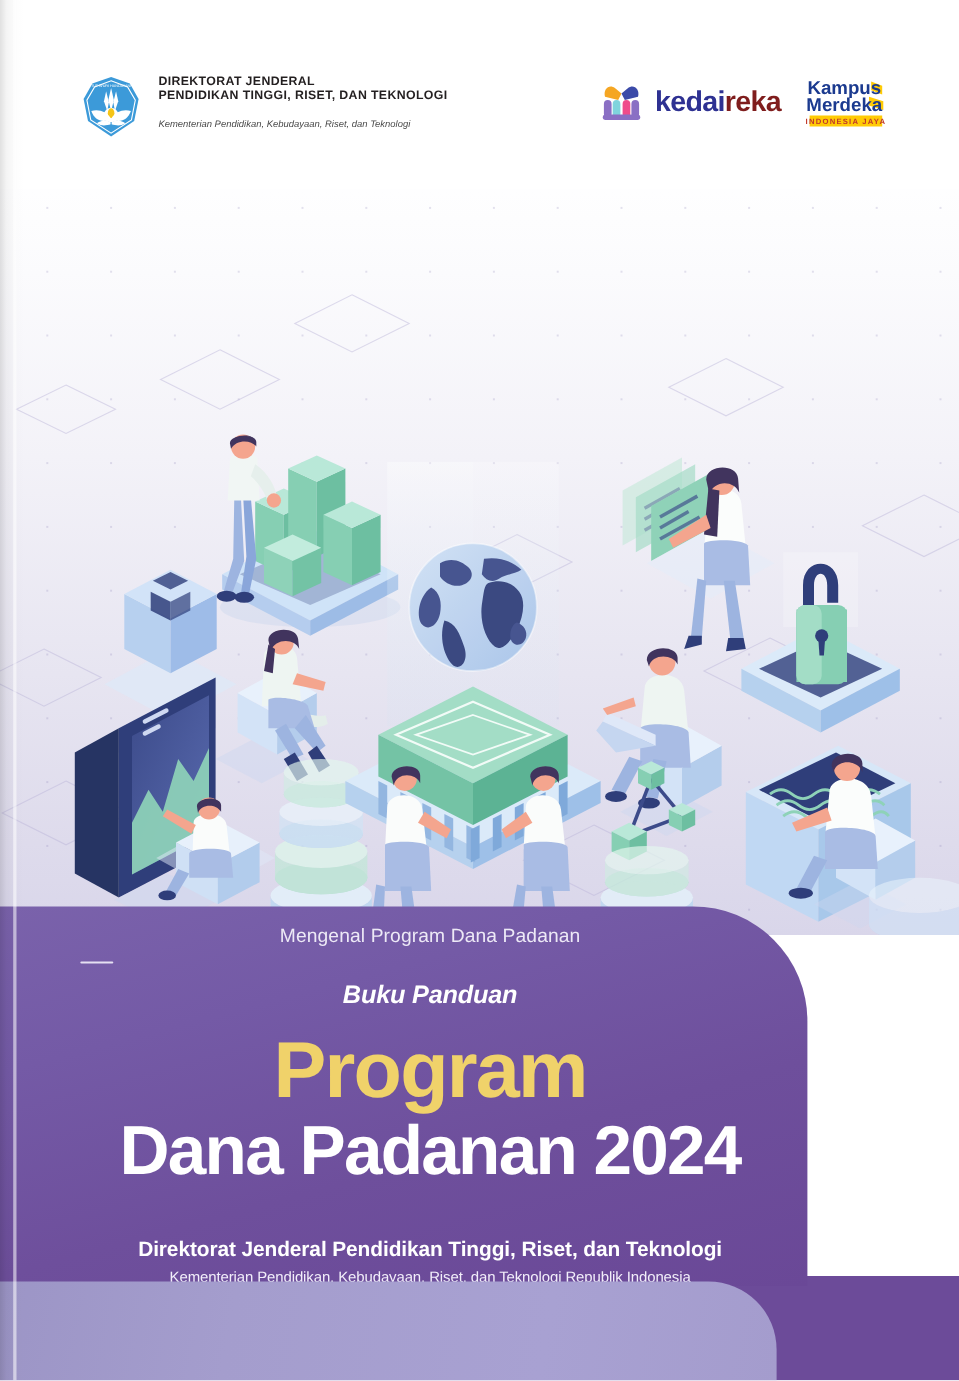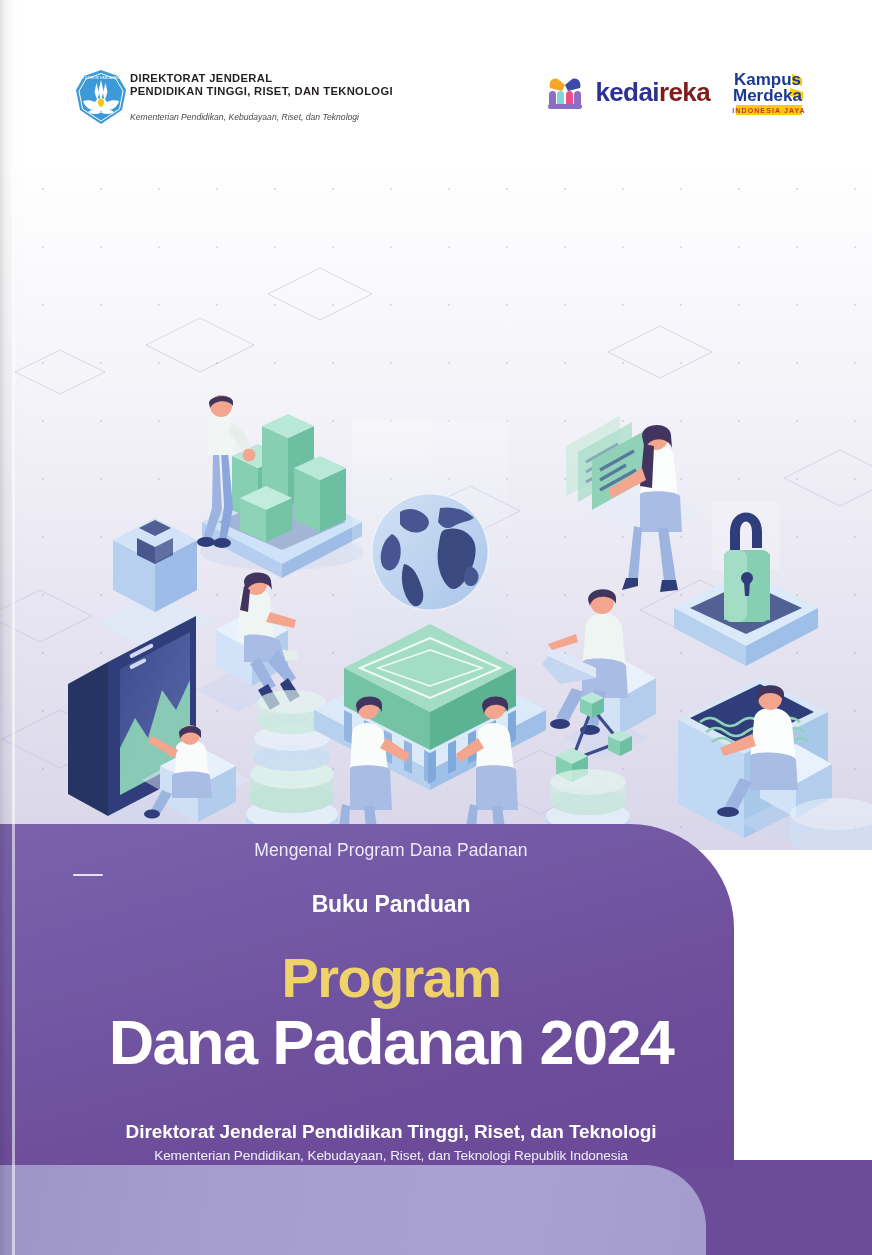"DIREKTORAT JENDERAL" .kemdik { align-items: center -> flex-start; gap: none -> 14px }
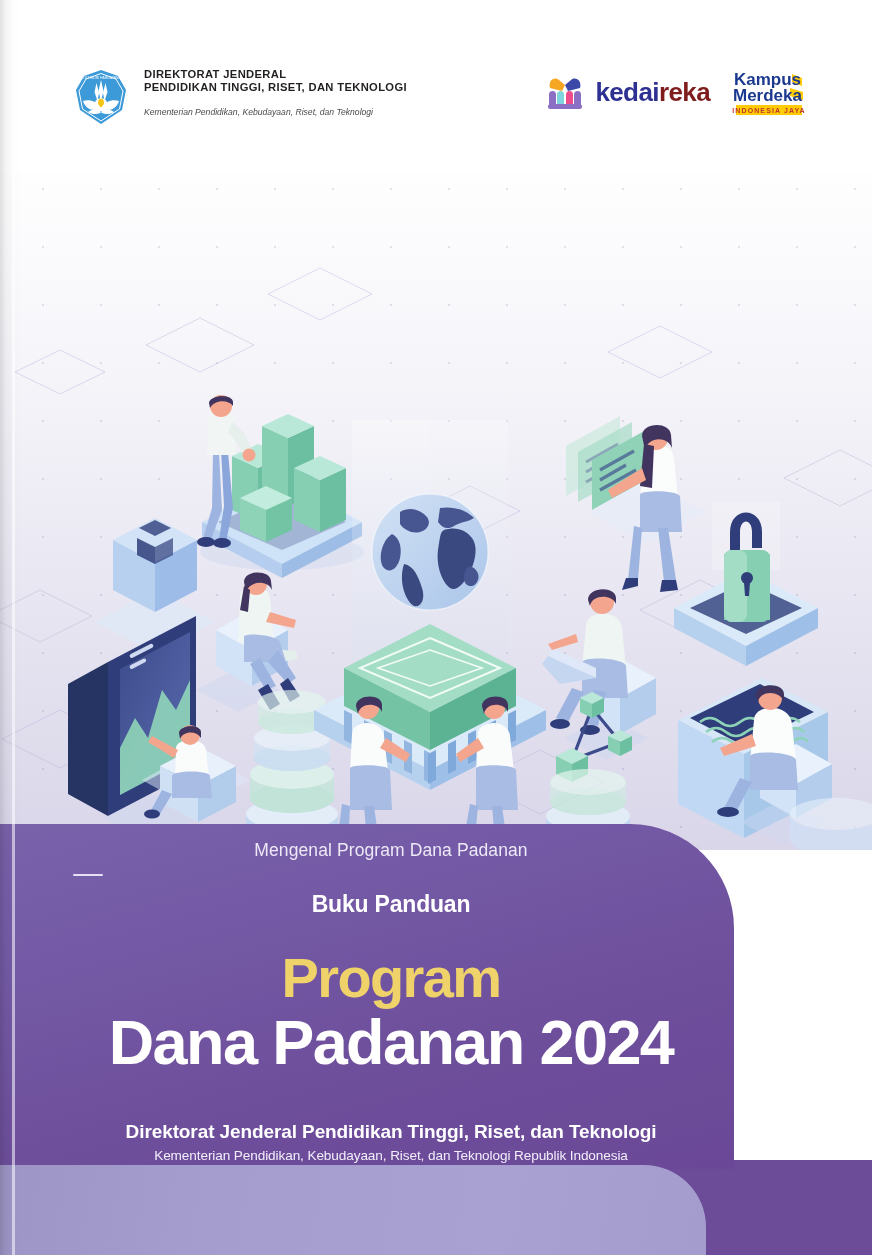"Buku Panduan" .subtitle { font-style: none -> italic }
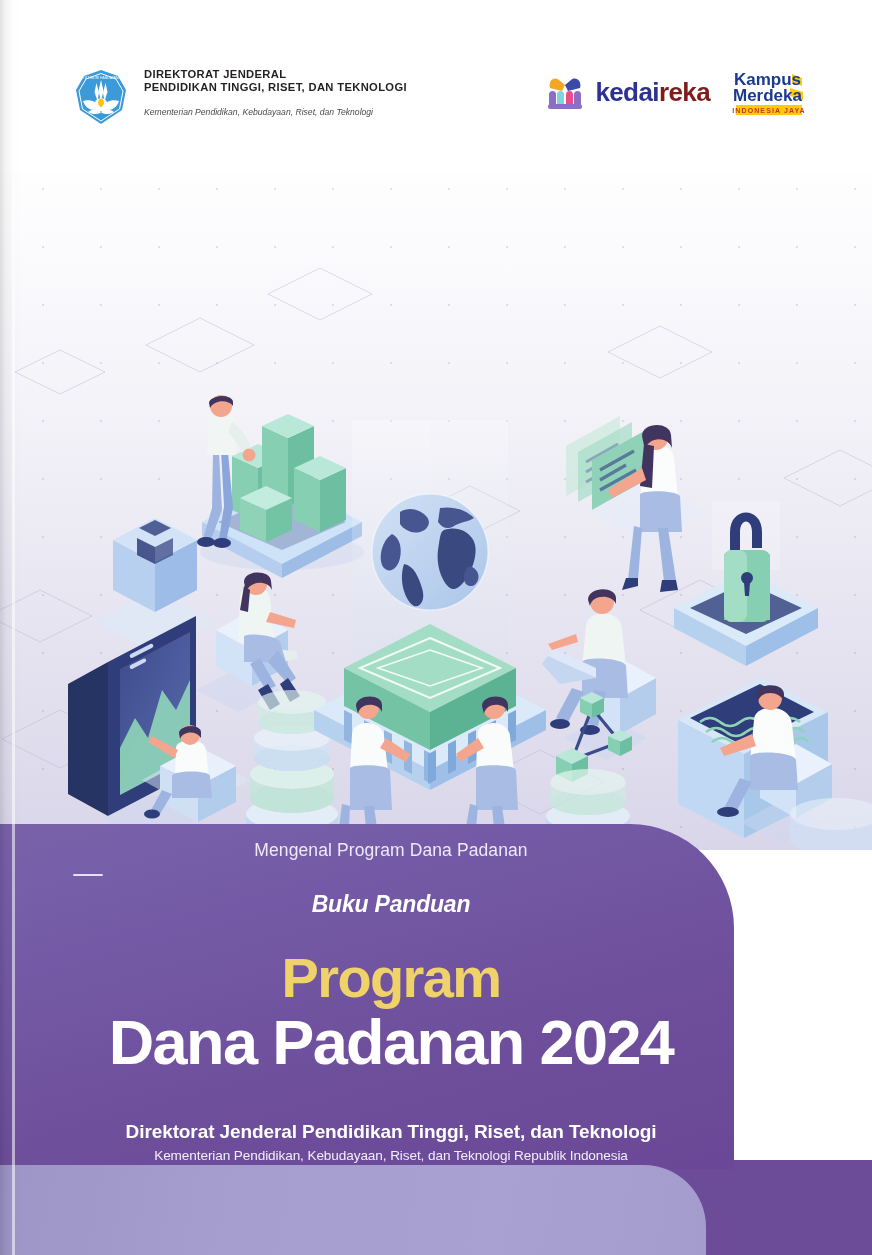"Program" .t1 { font-size: 56px -> 72px; margin-top: 30px -> 18px }
